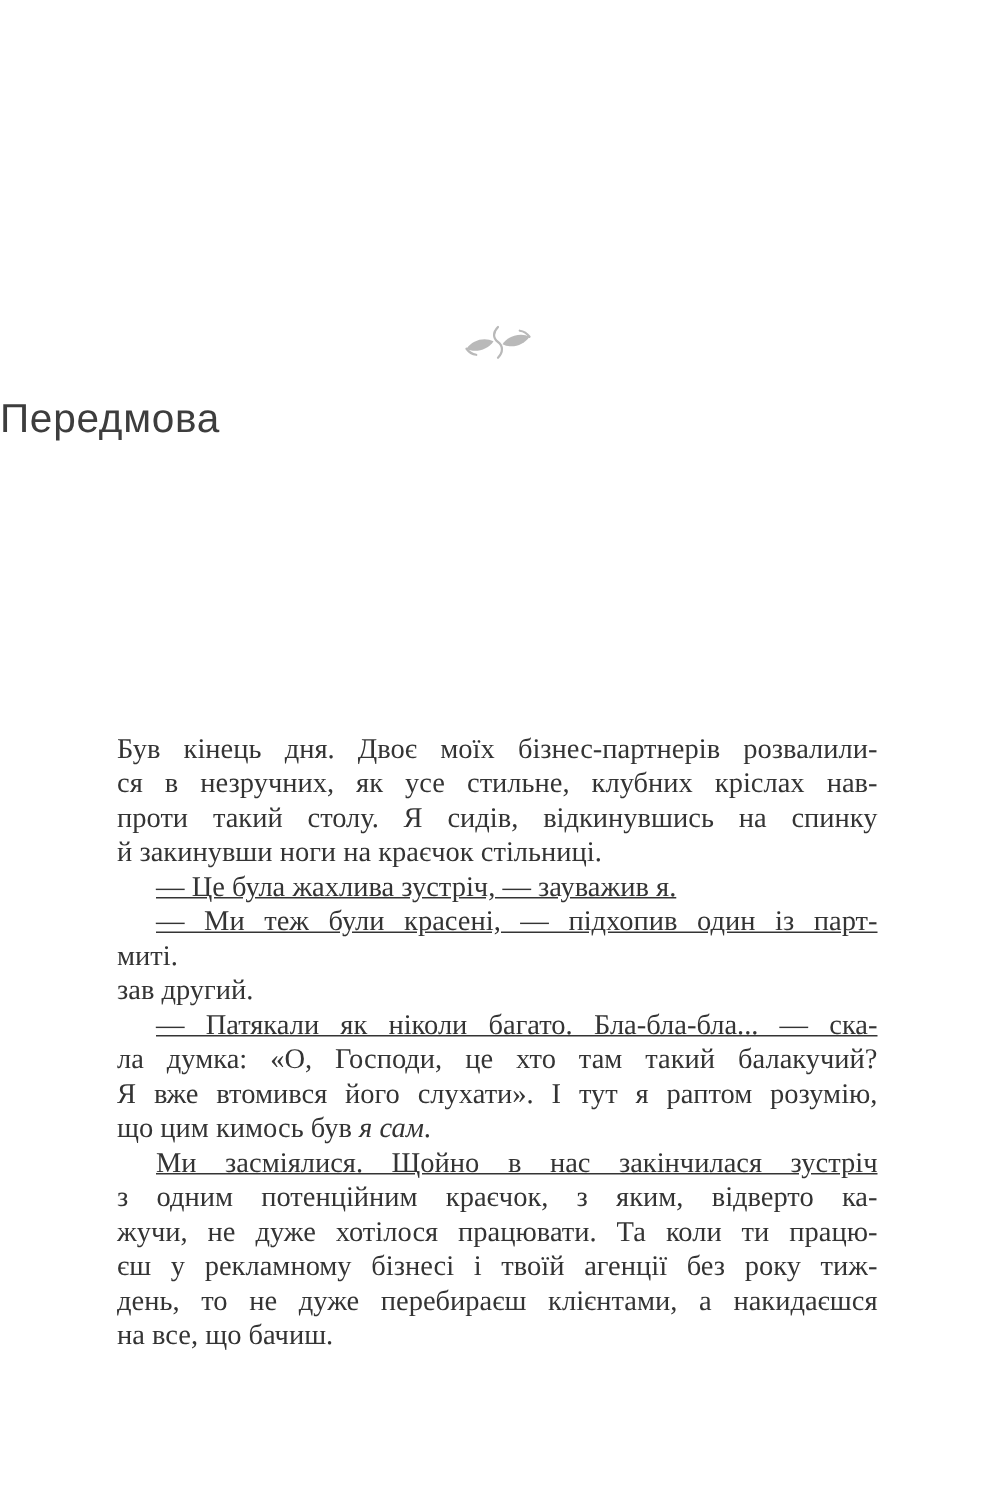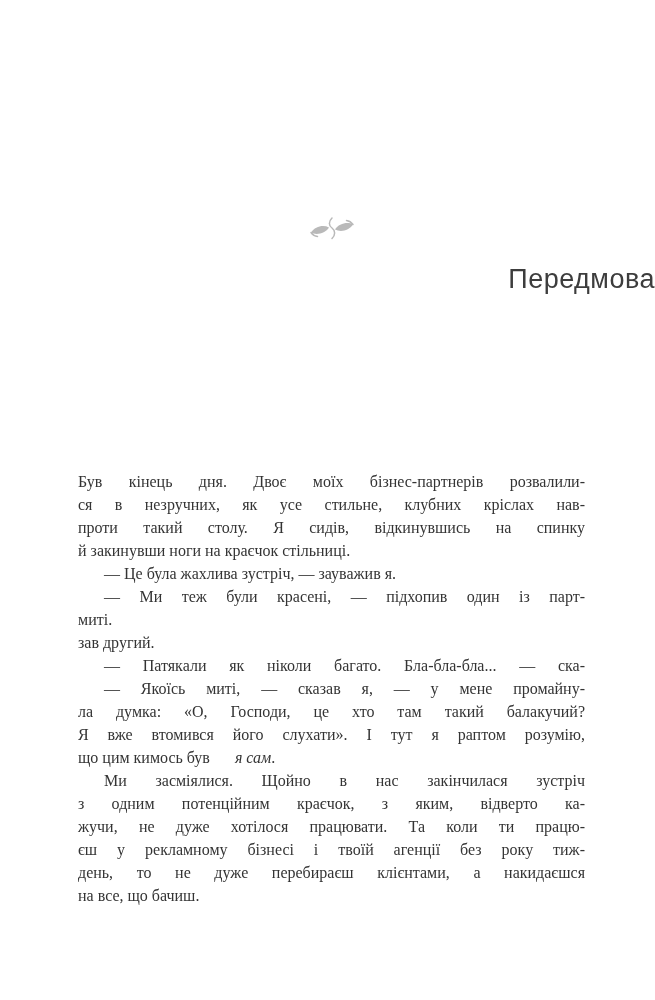"Передмова" .chapter-title { text-align: right -> left }
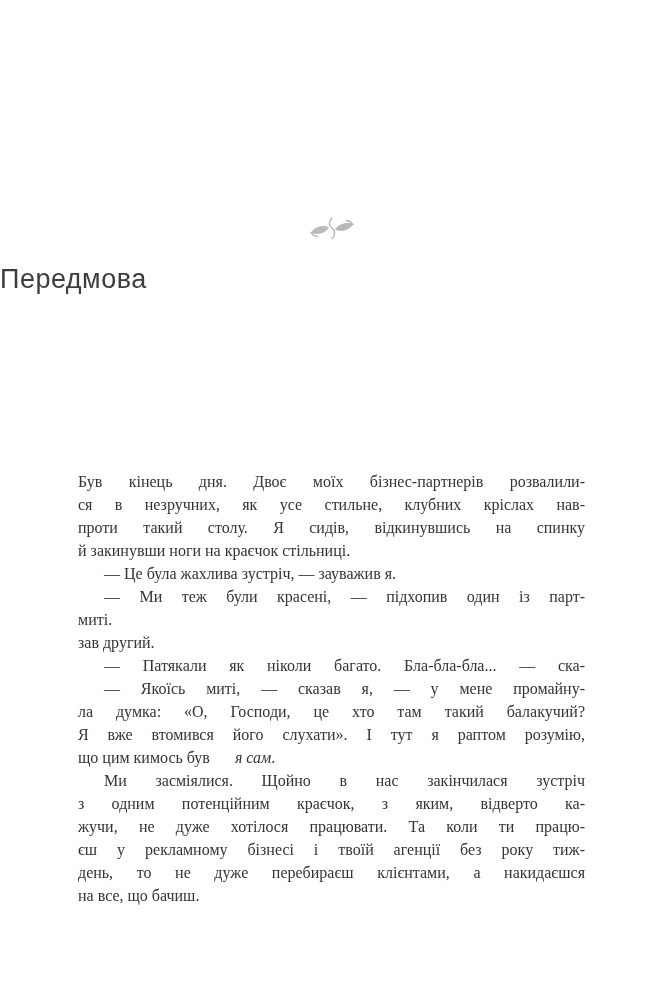"Був кінець дня. Двоє моїх" .text-block { font-size: 16px -> 19px; top: 470px -> 488px }
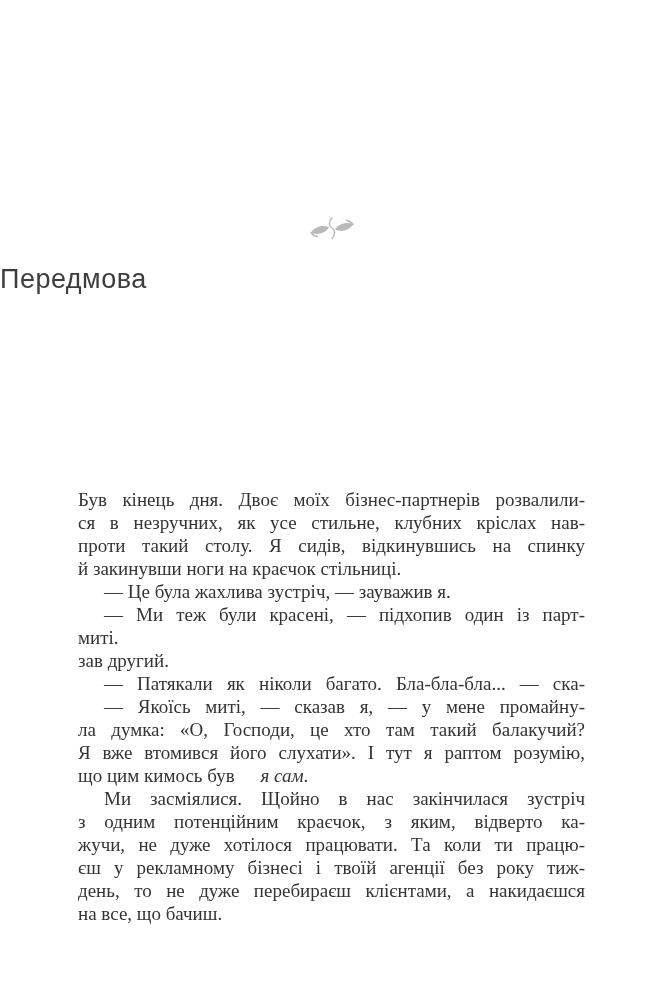"— Це була жахлива зустріч," .line.indent { text-decoration: none -> underline }
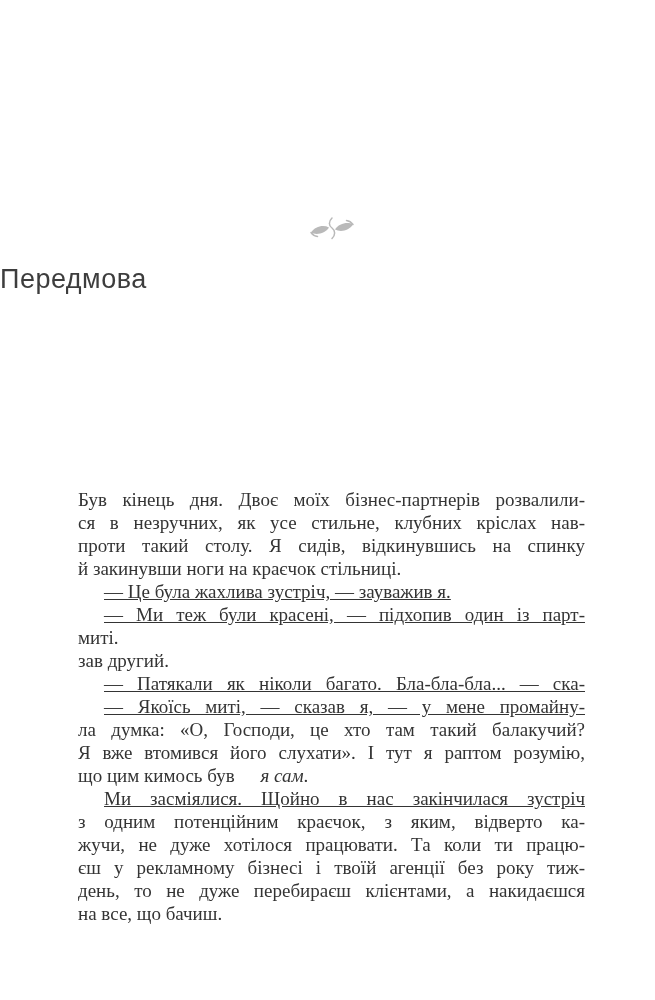"— Якоїсь миті, — сказав" div.line { html: <div>— Якоїсь миті, — сказав я, — у мене промайну-</div> -> none }
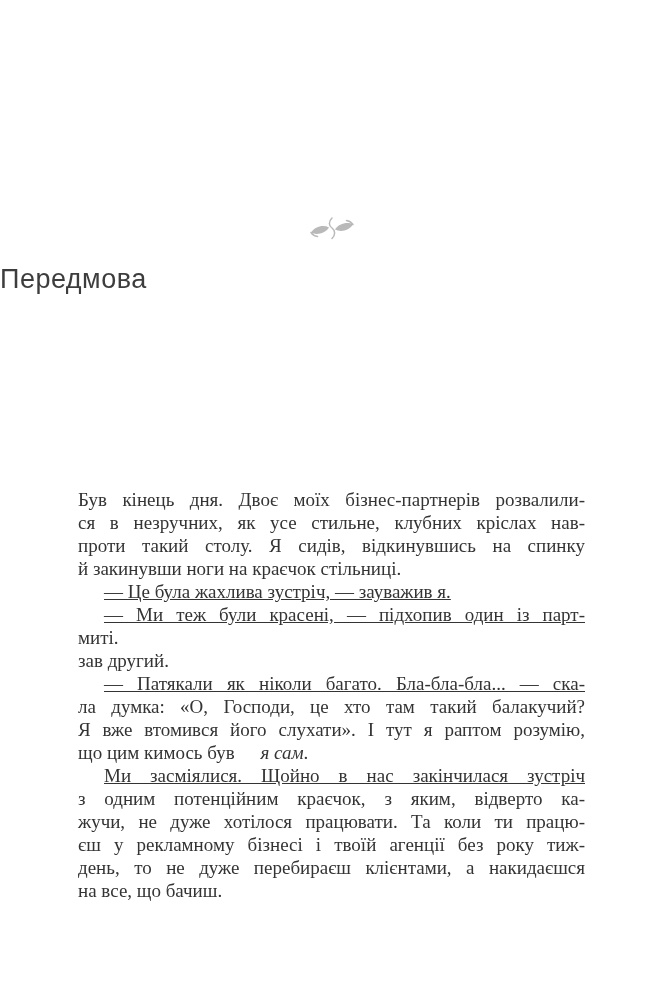"я сам" .line em { margin-left: 21px -> none }
